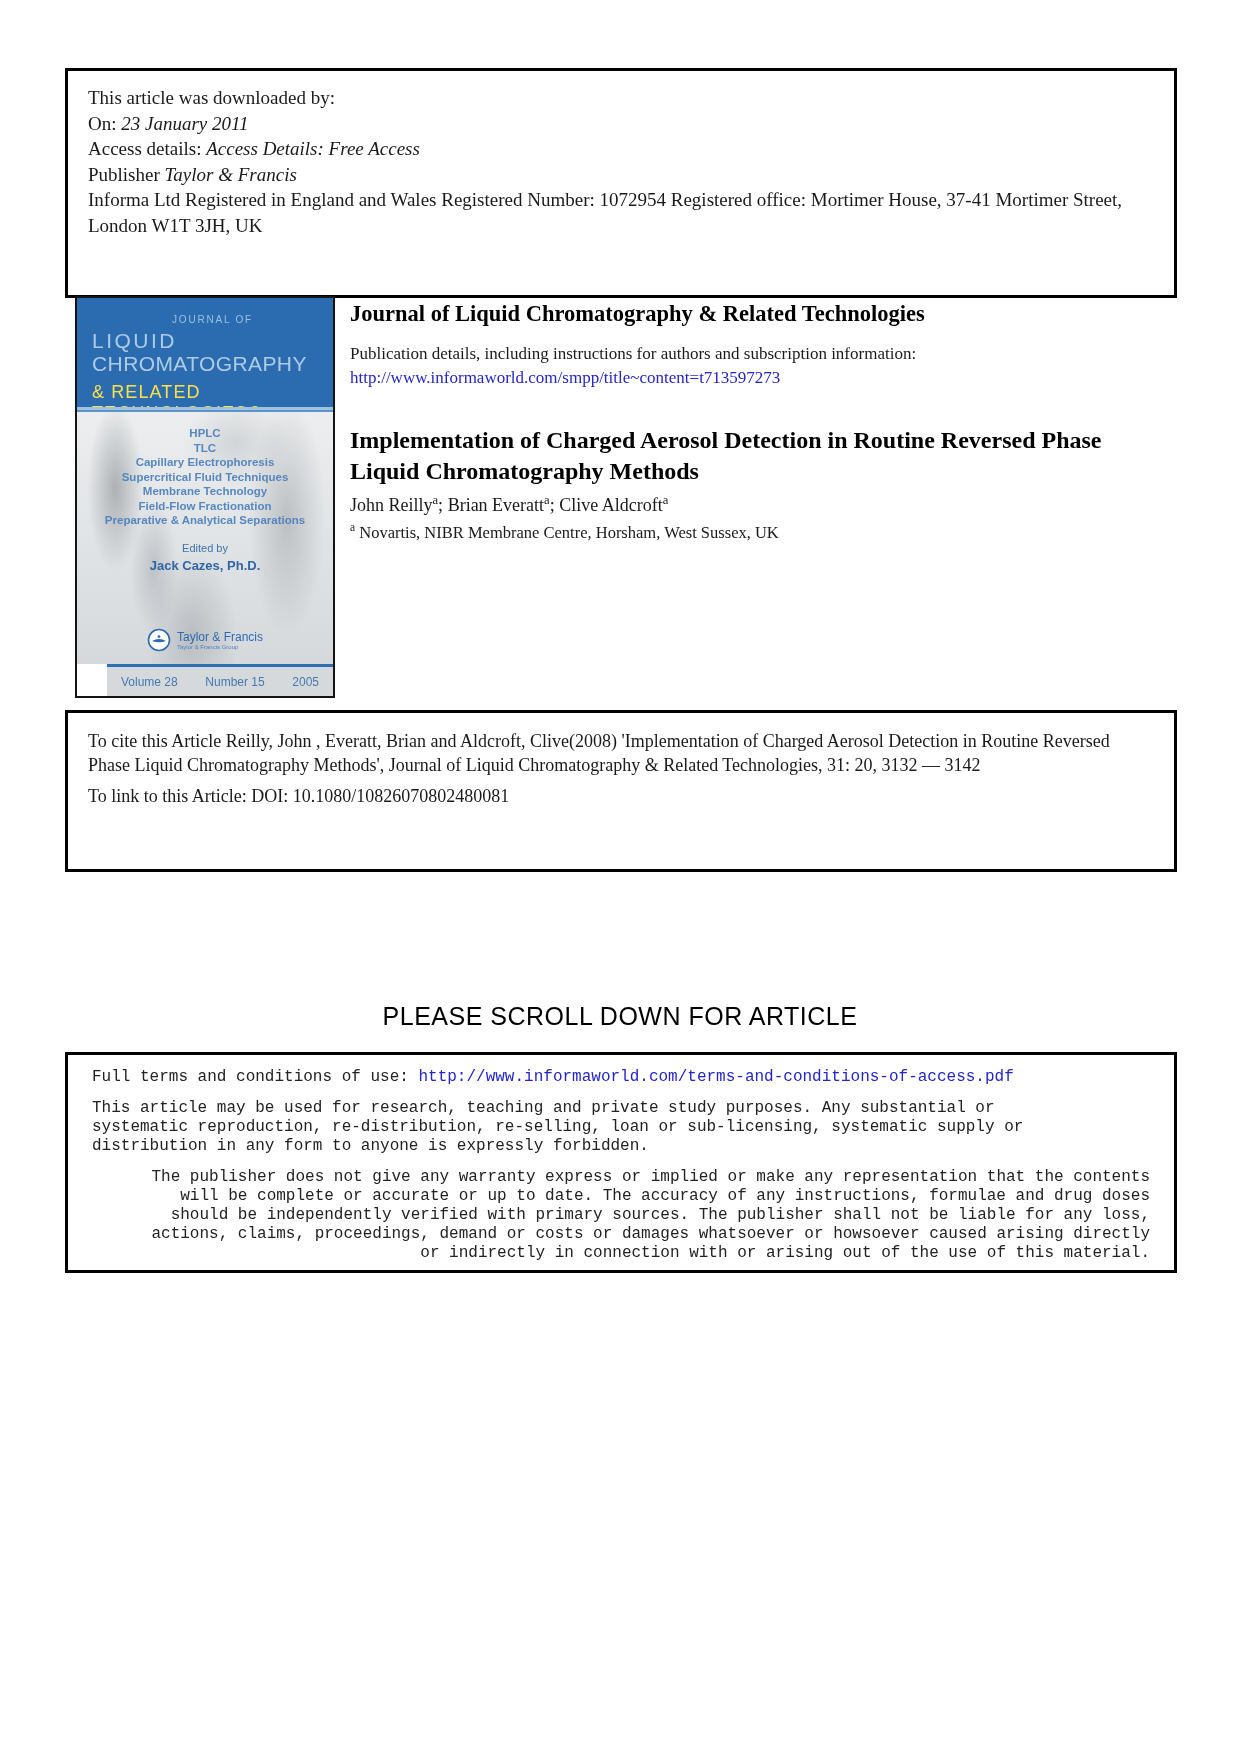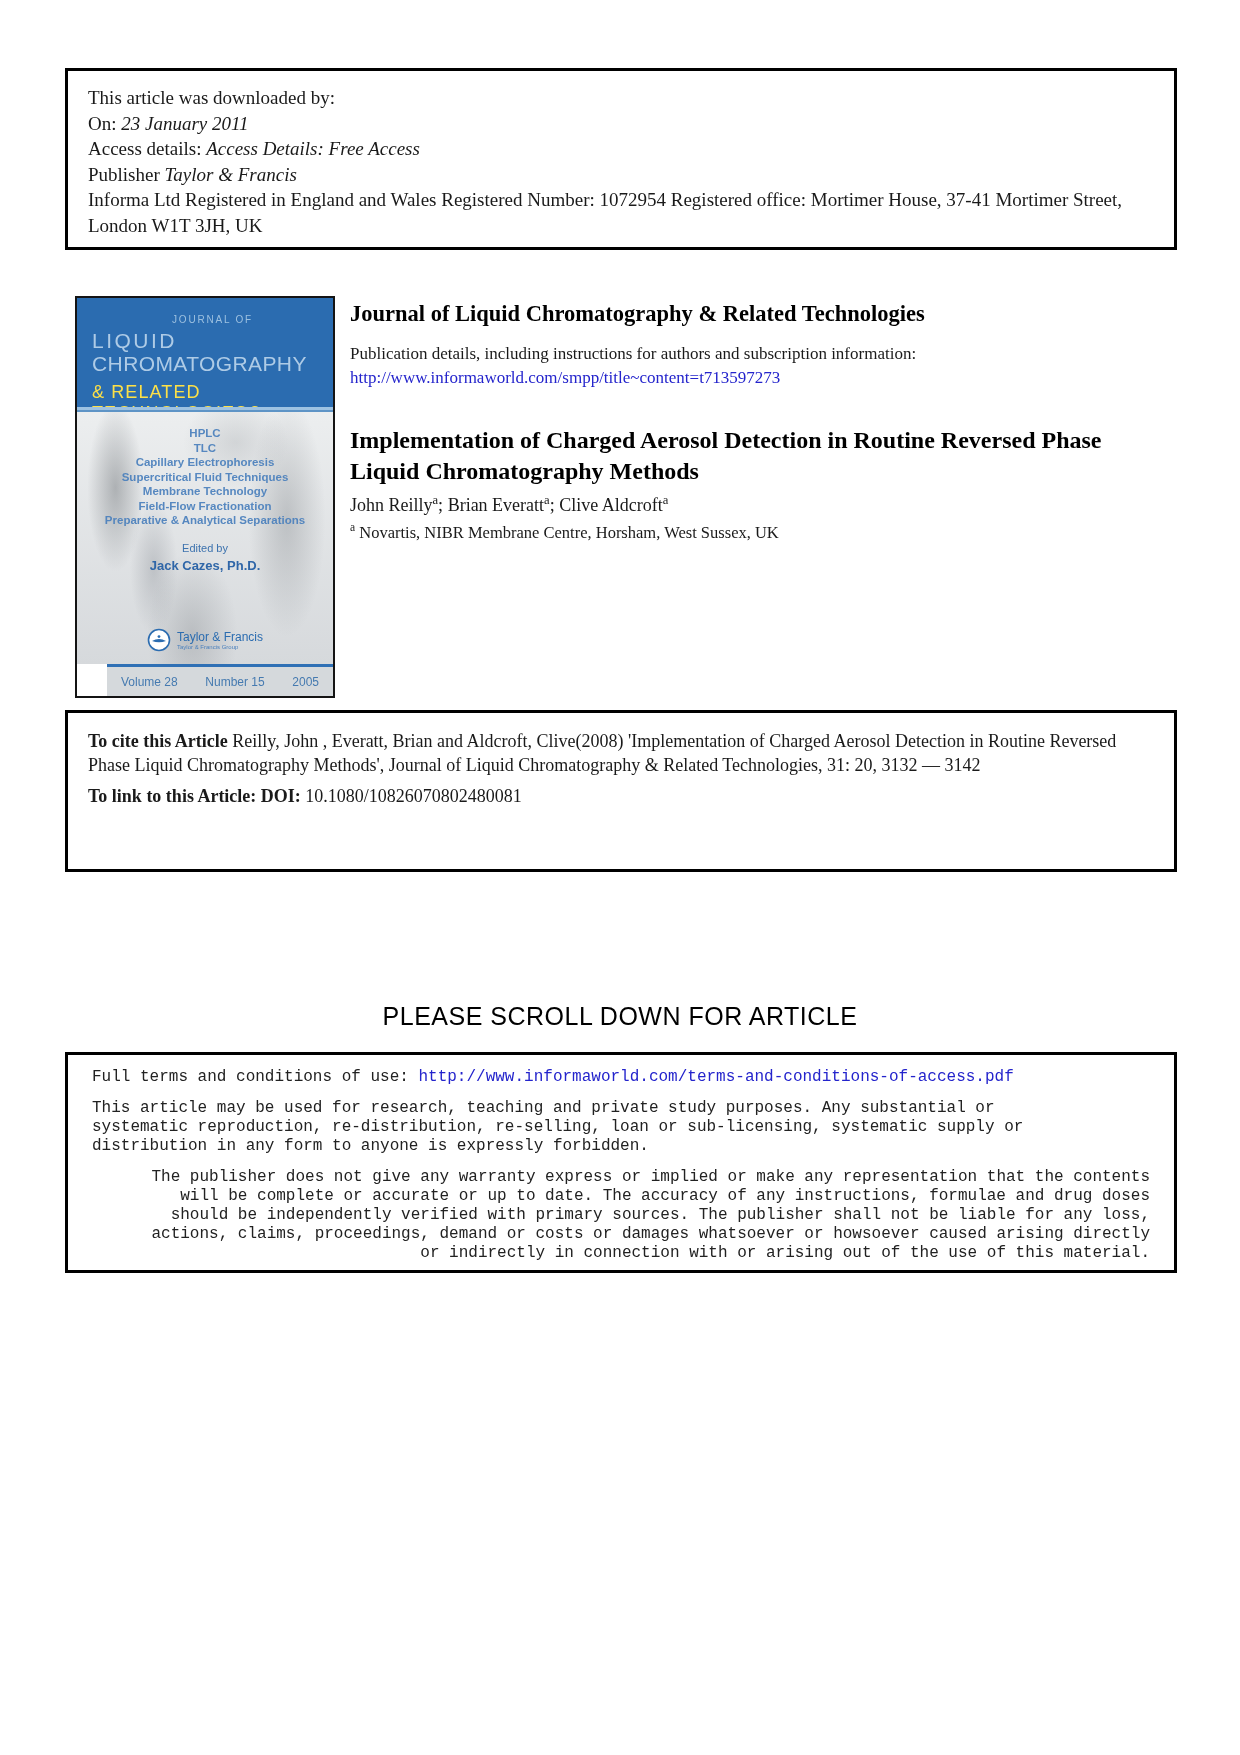"This article was downloaded by:" .download-box { height: 182px -> 230px }
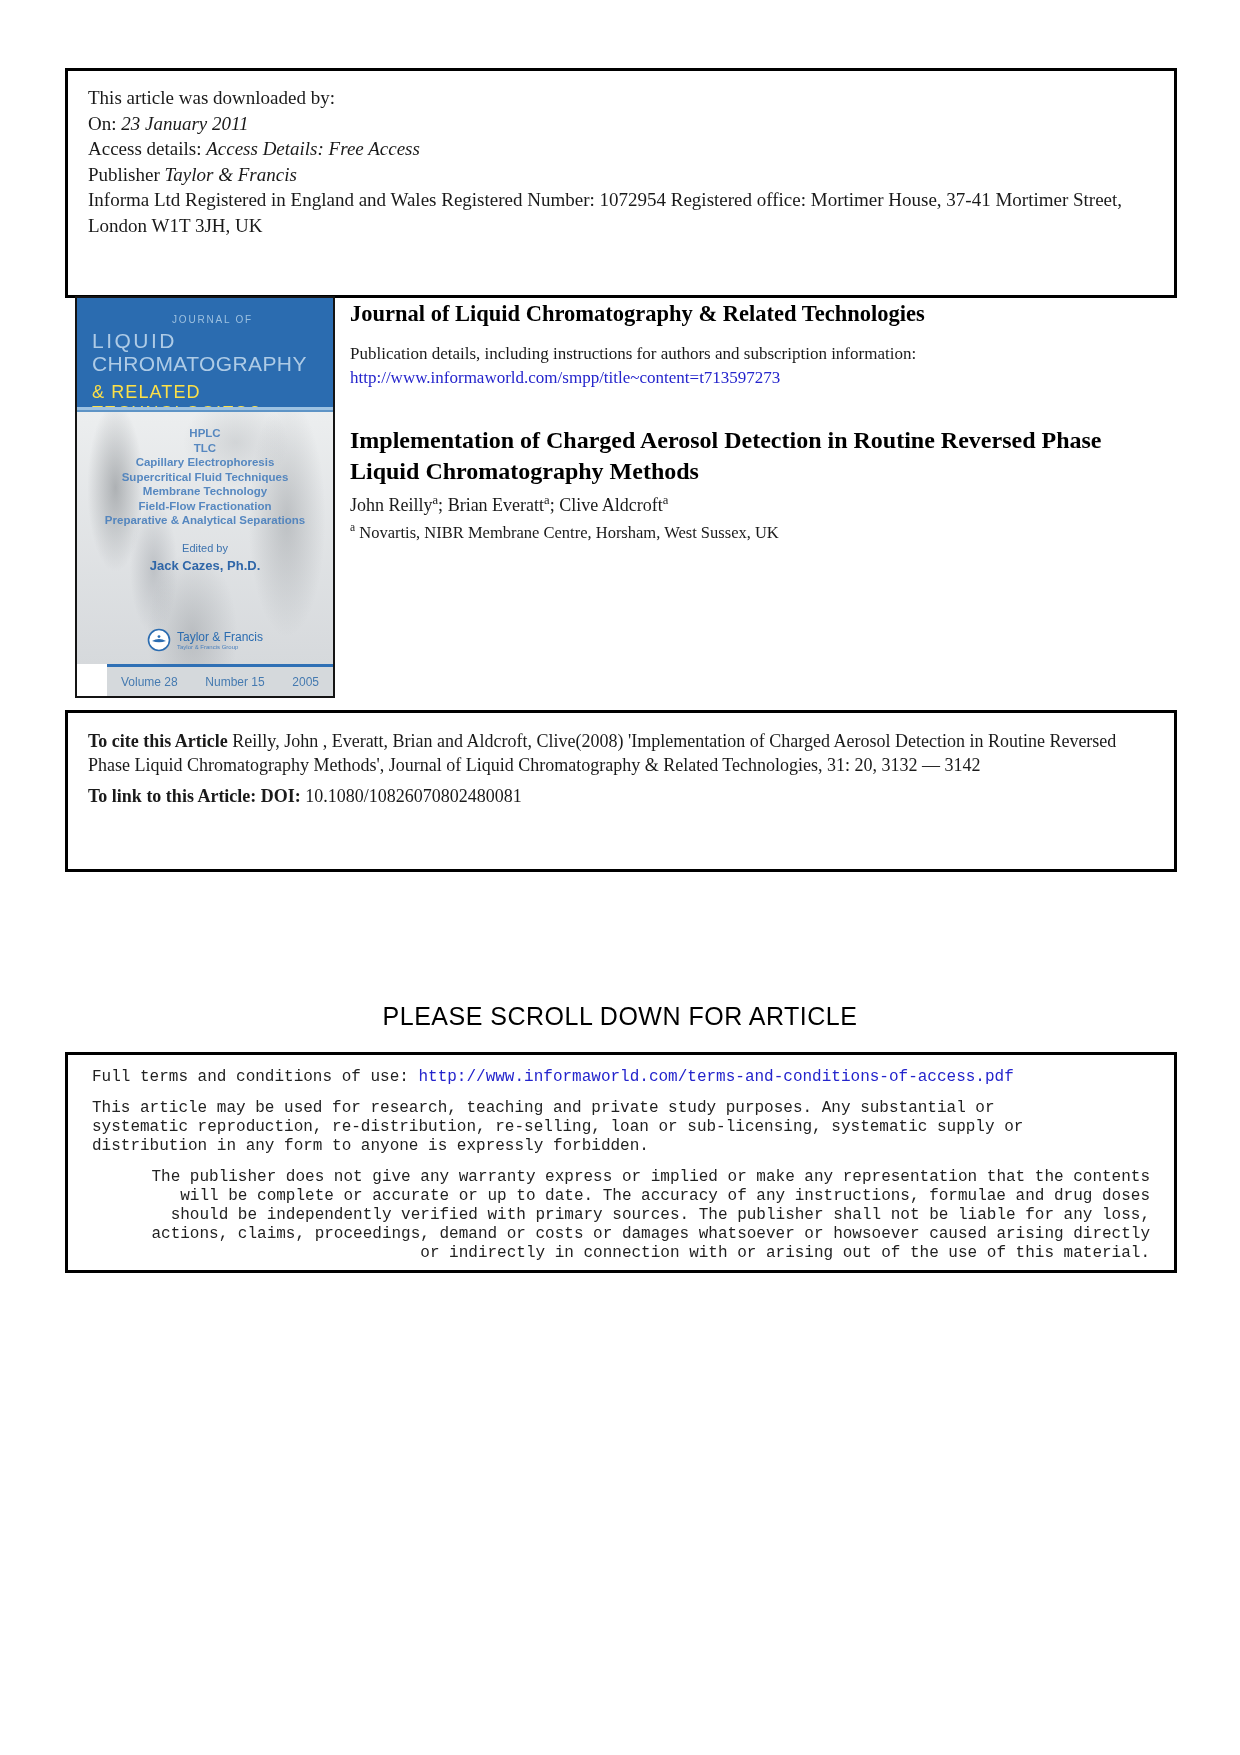"To cite this Article" .bold { font-weight: bold -> normal }
